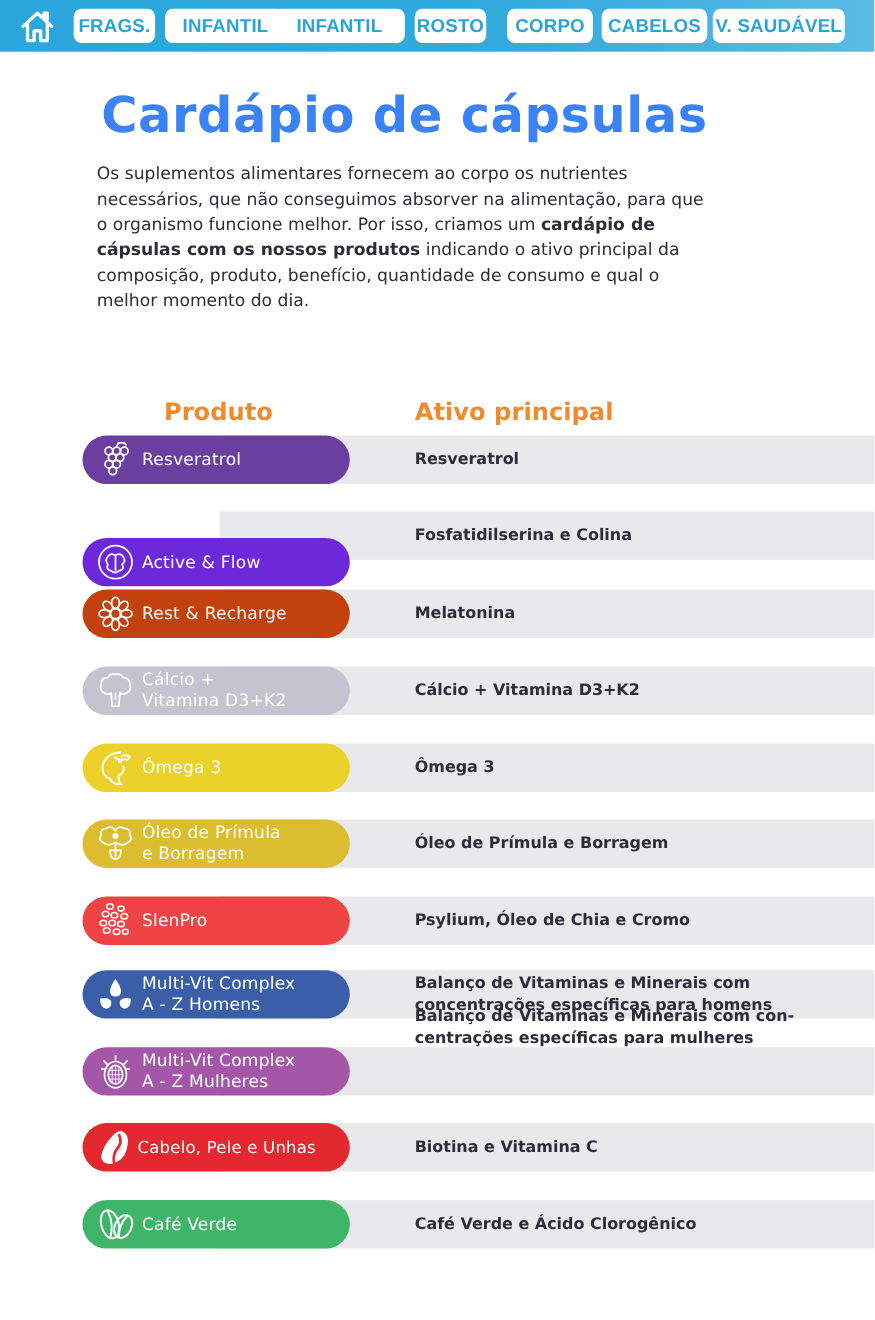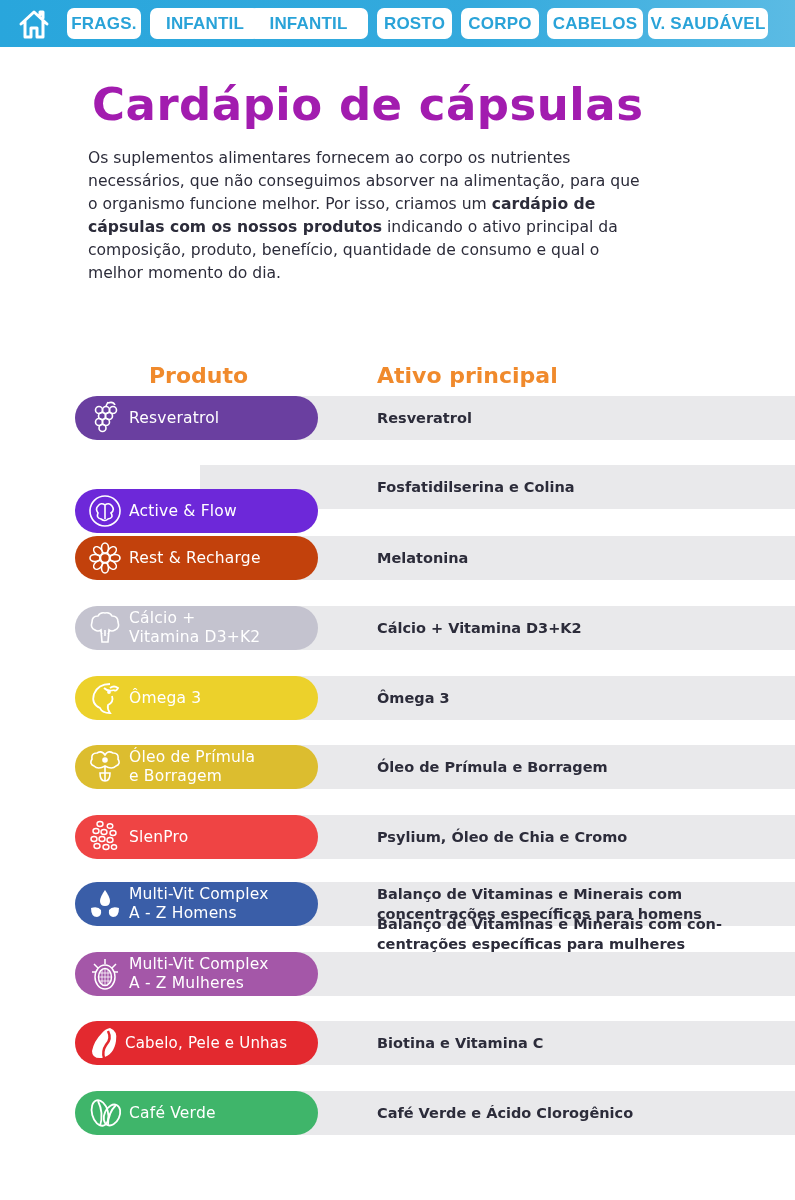"ROSTO" div.nav-btn { width: 75px -> 65px }
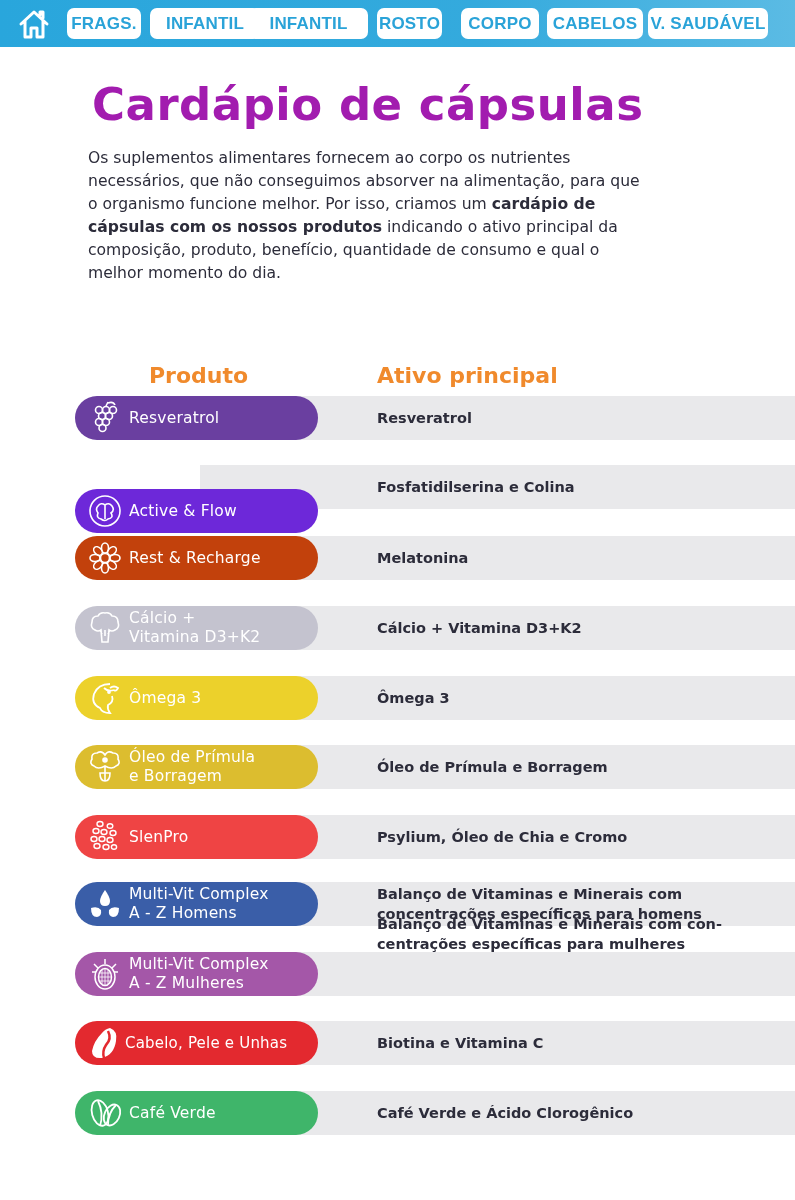"Cardápio de cápsulas" .title { color: #a21caf -> #3b82f6 }
